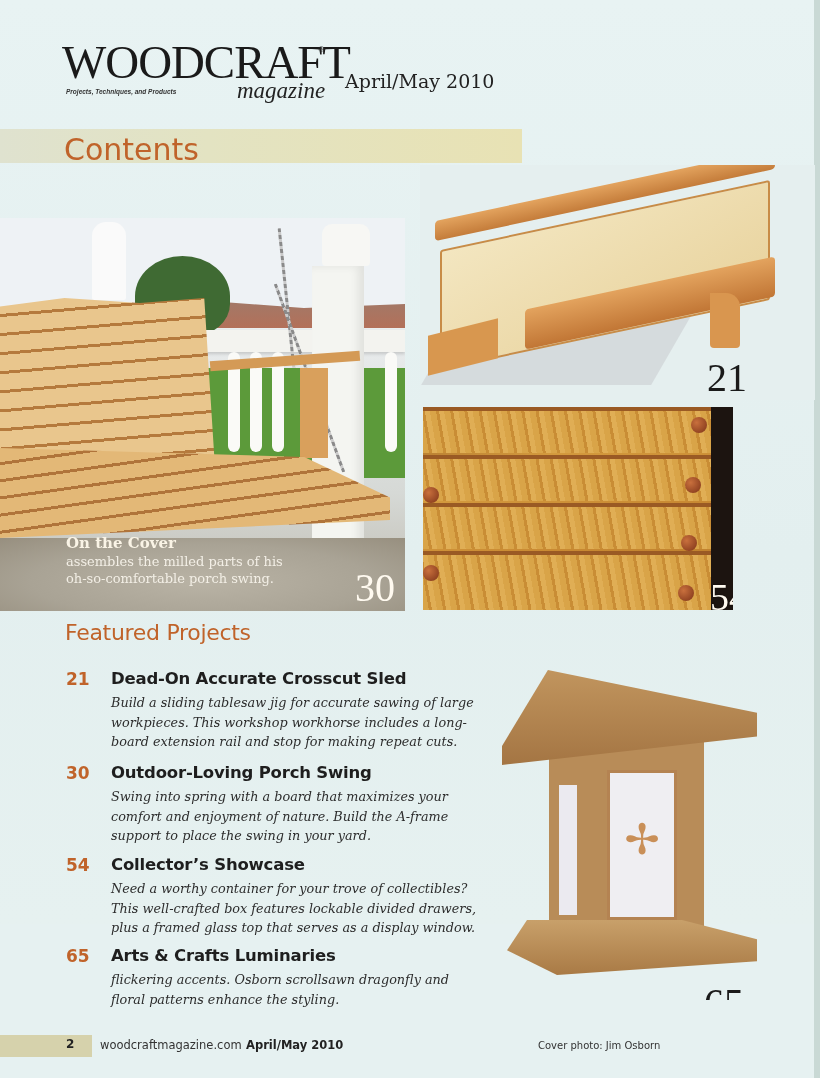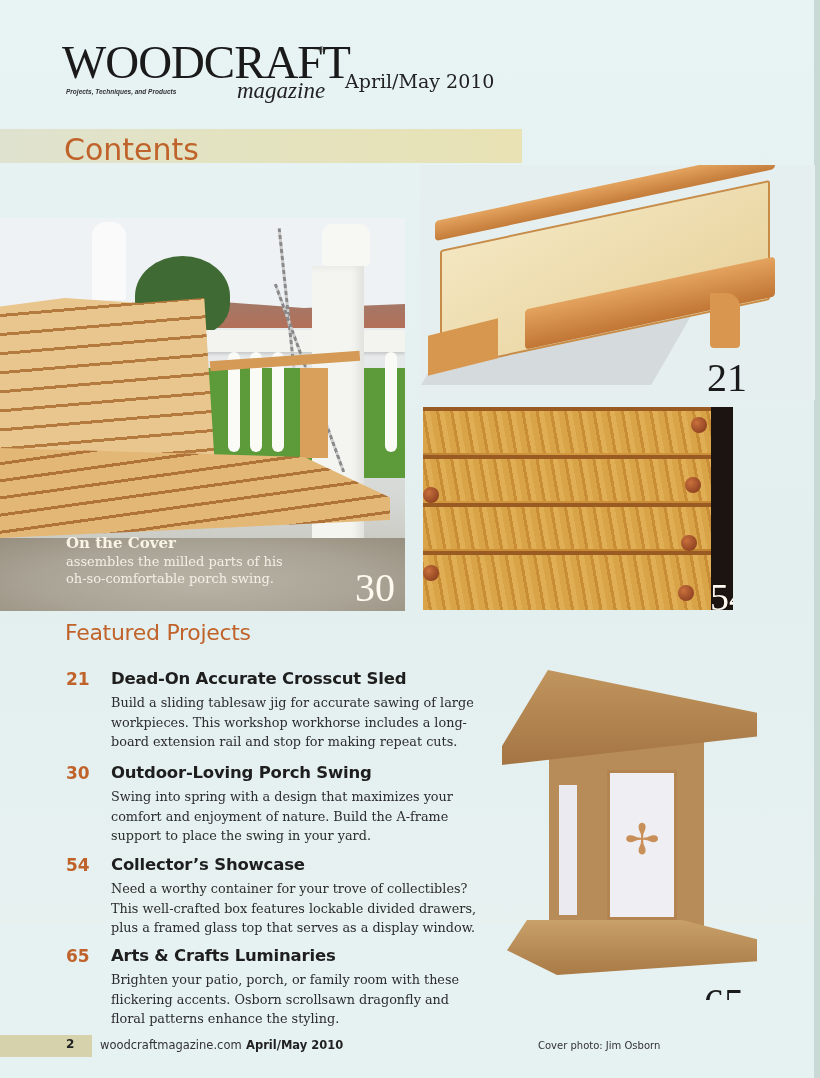"Build a sliding tablesaw jig" .proj-desc span { font-style: none -> italic }
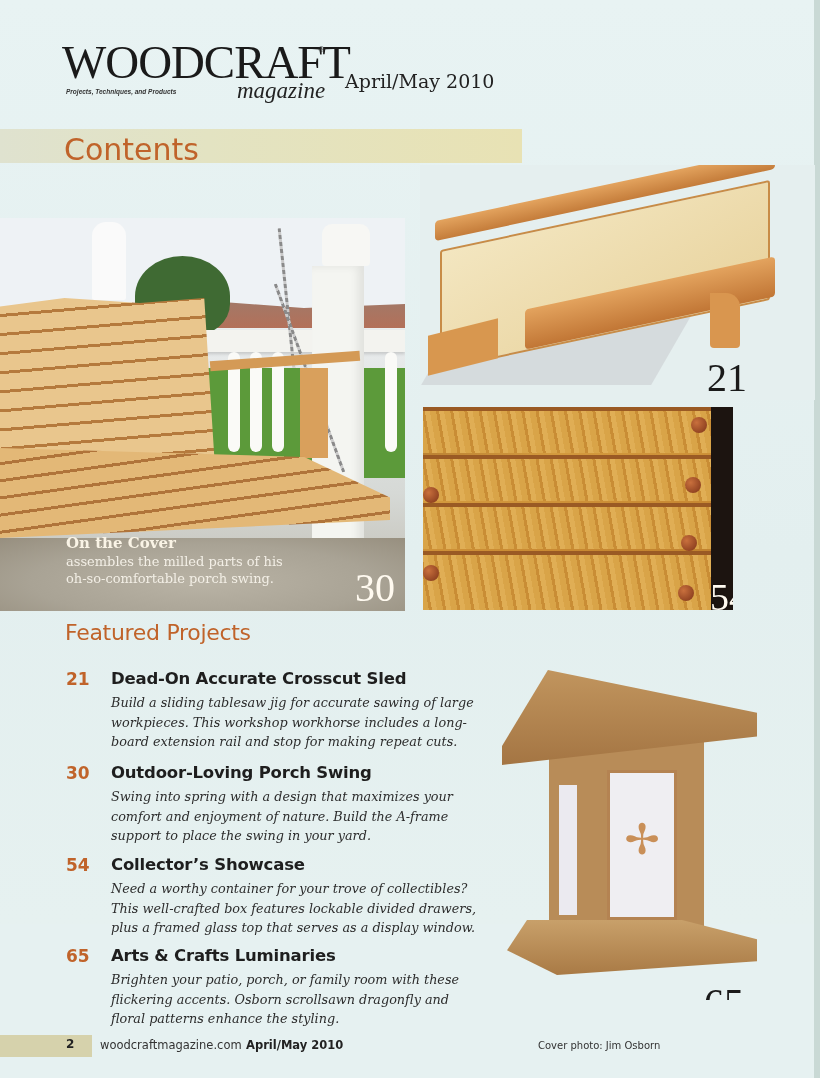"Swing into spring with a" span { text: design -> board }
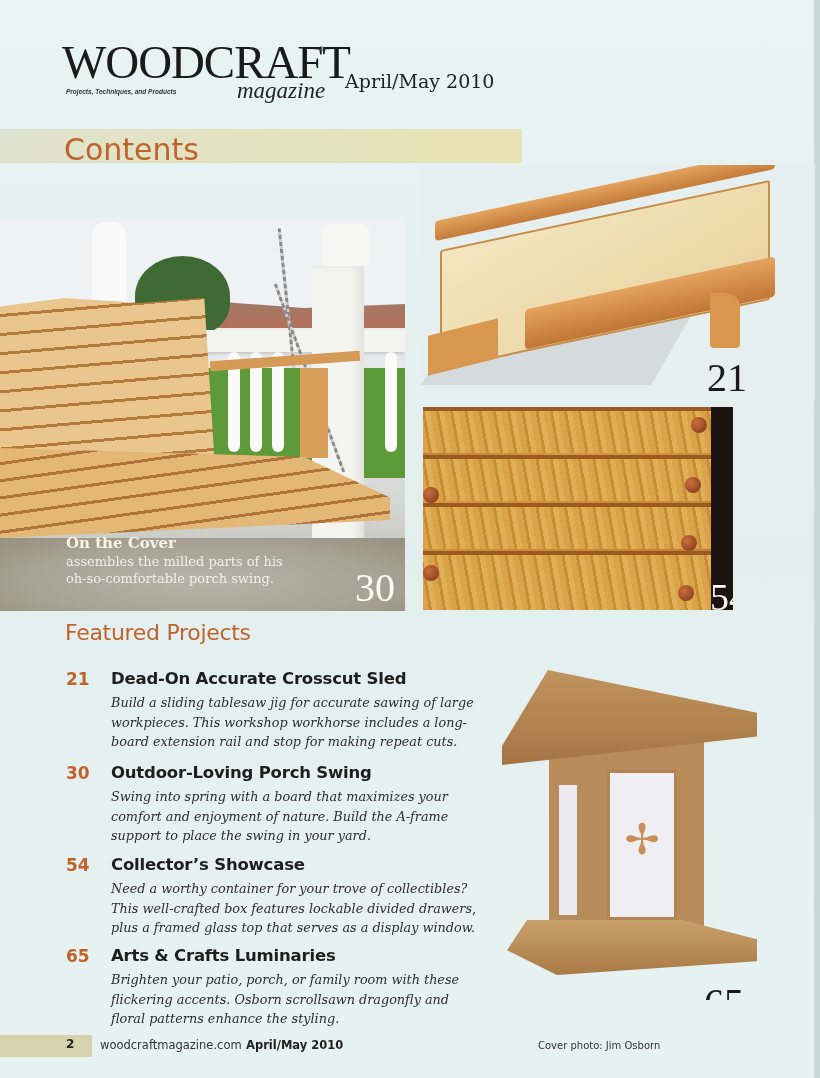"Brighten your patio, porch, or" span { html: <span>Brighten your patio, porch, or family room with these</span> -> none }
